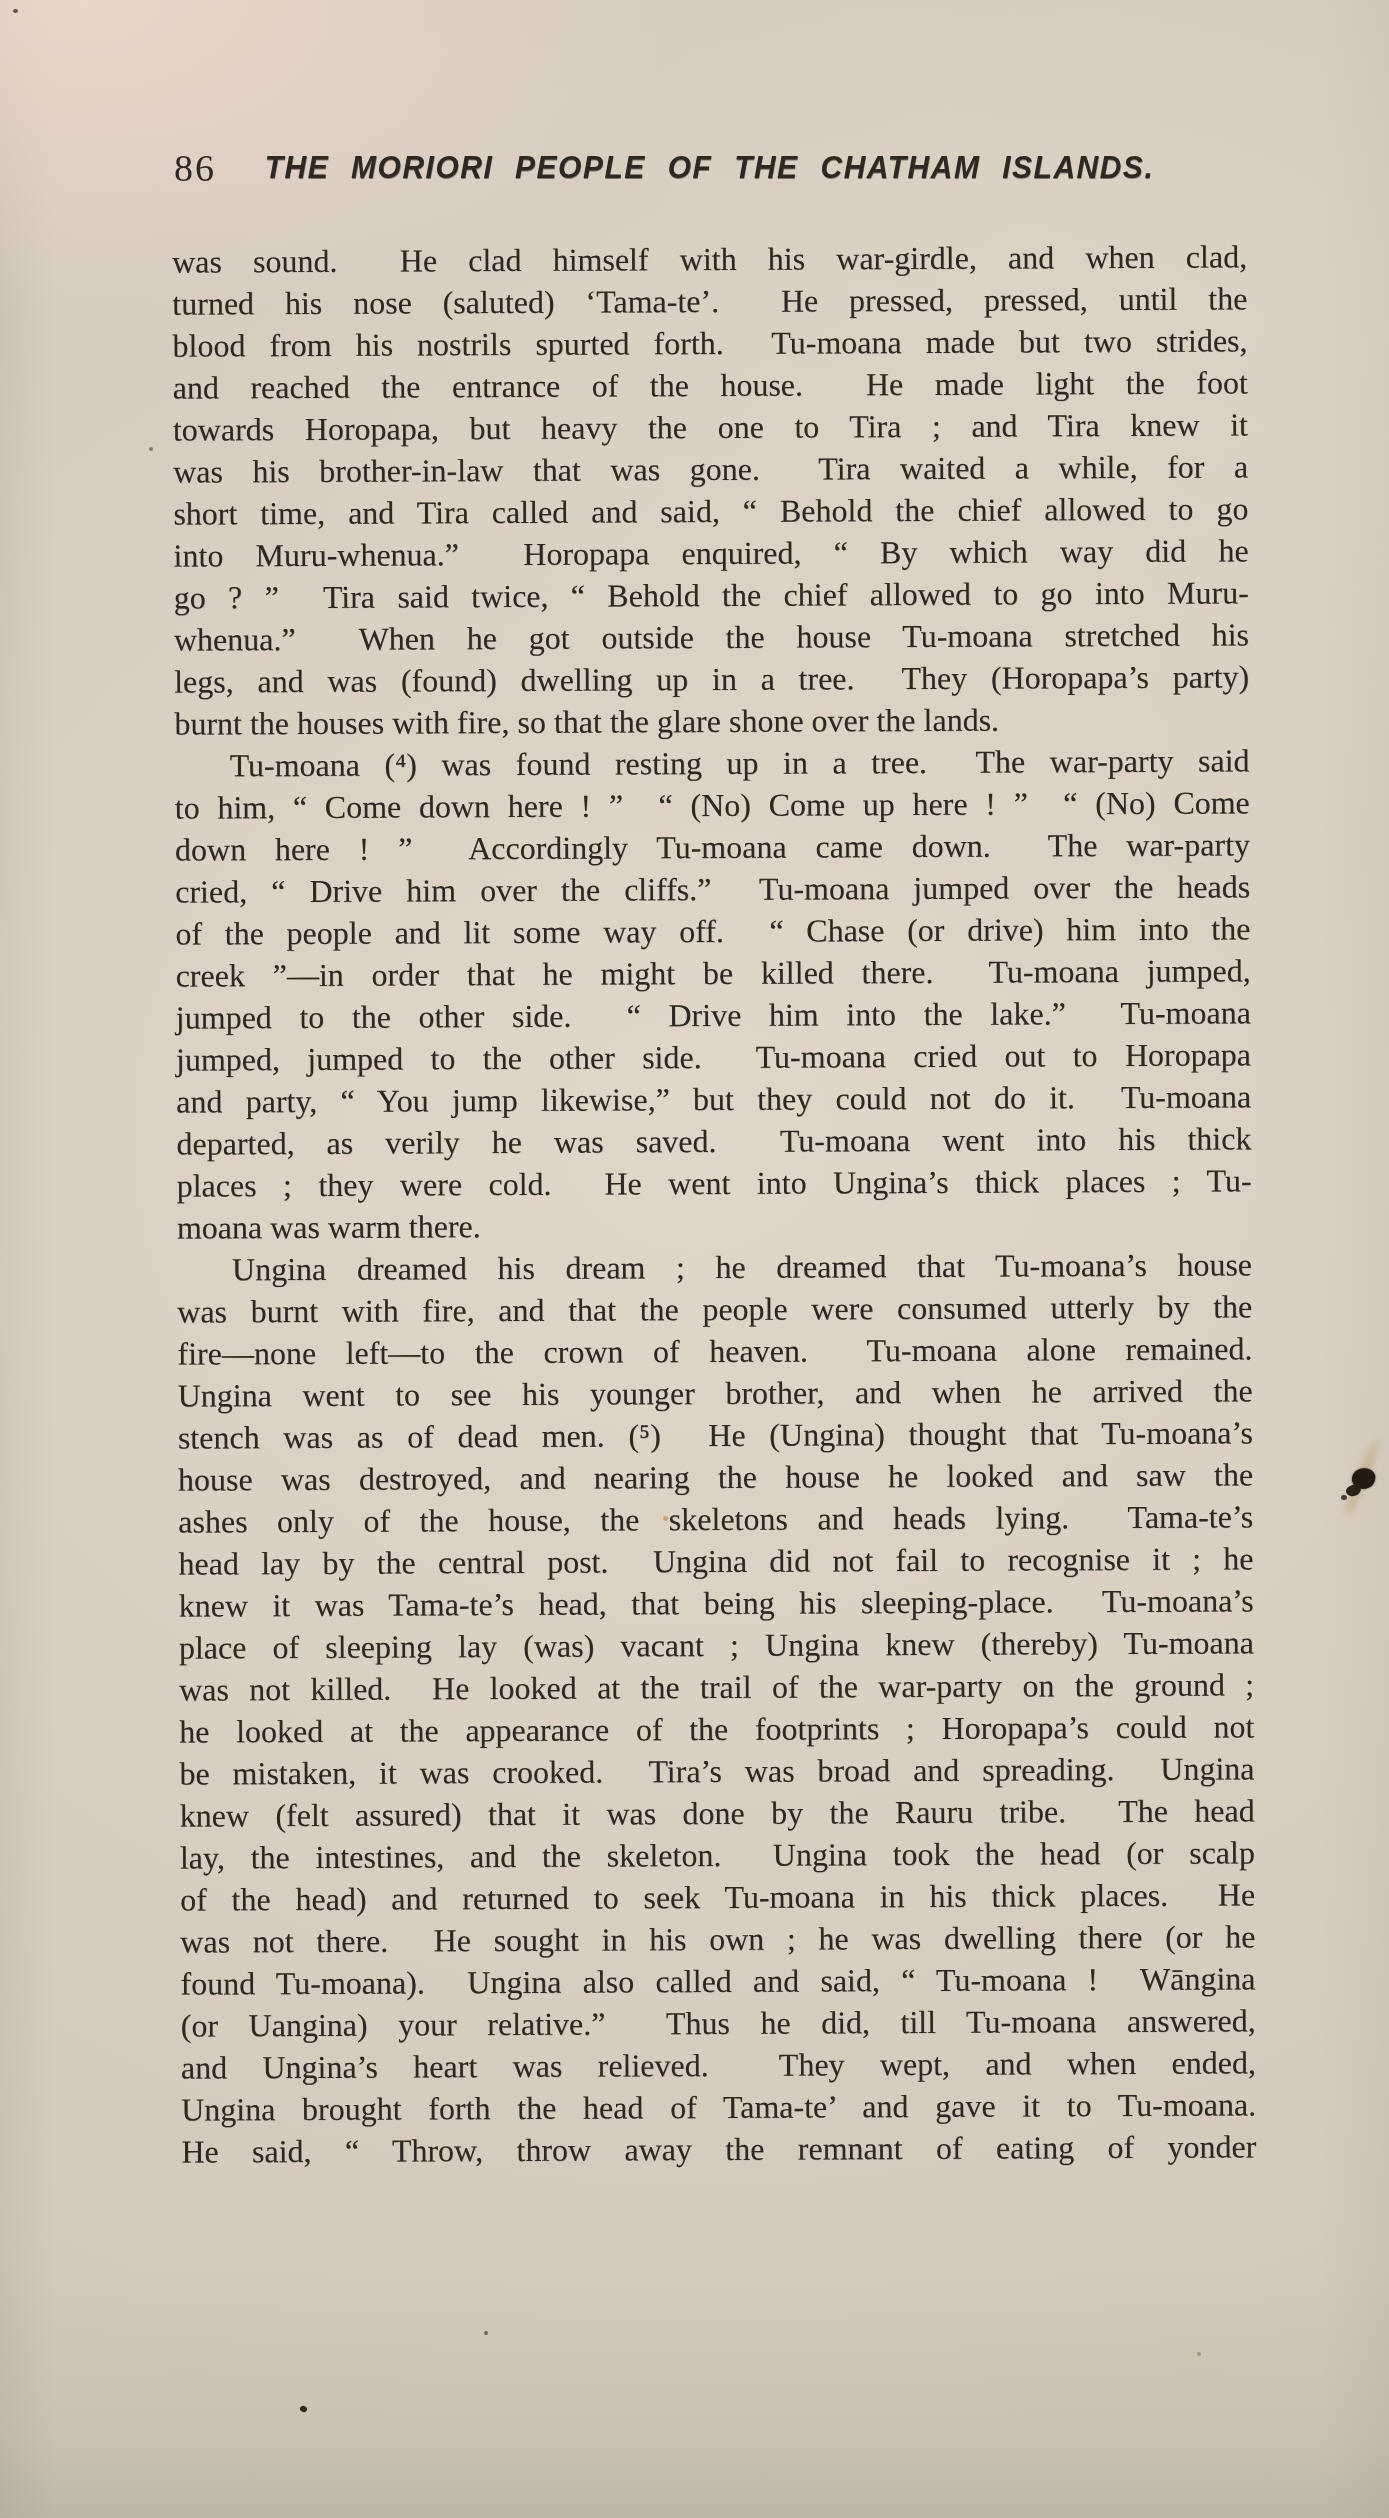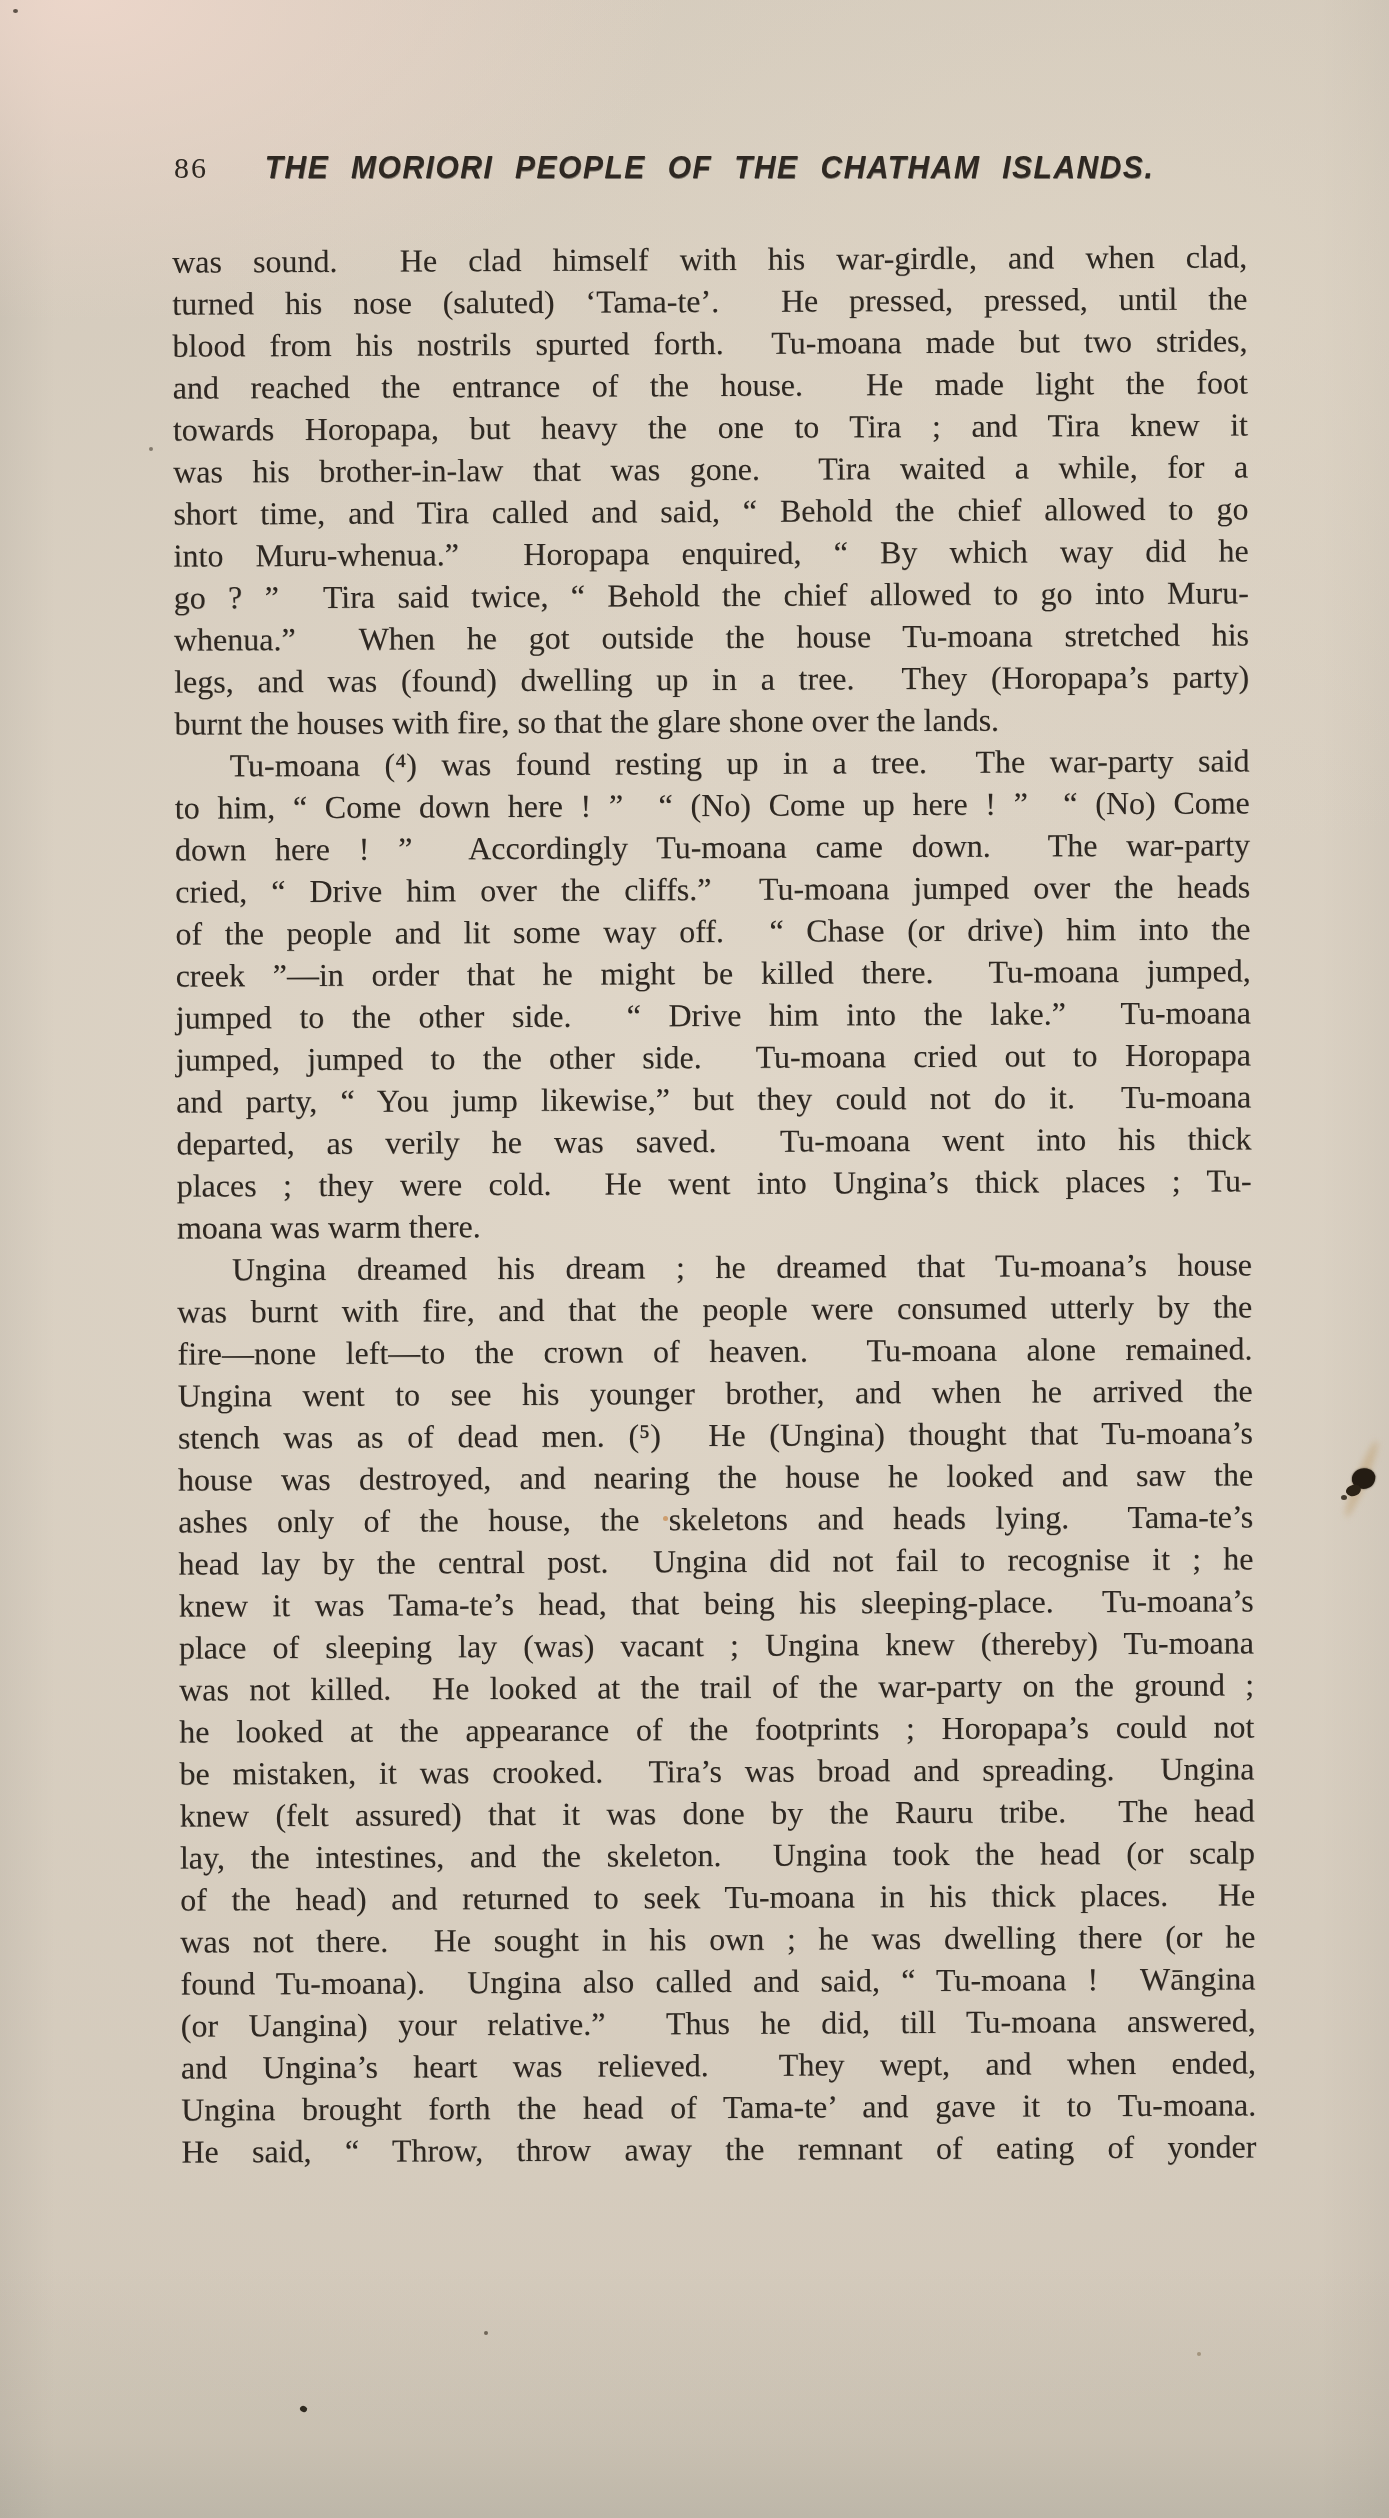"86" .pagenum { font-size: 30px -> 38px }
